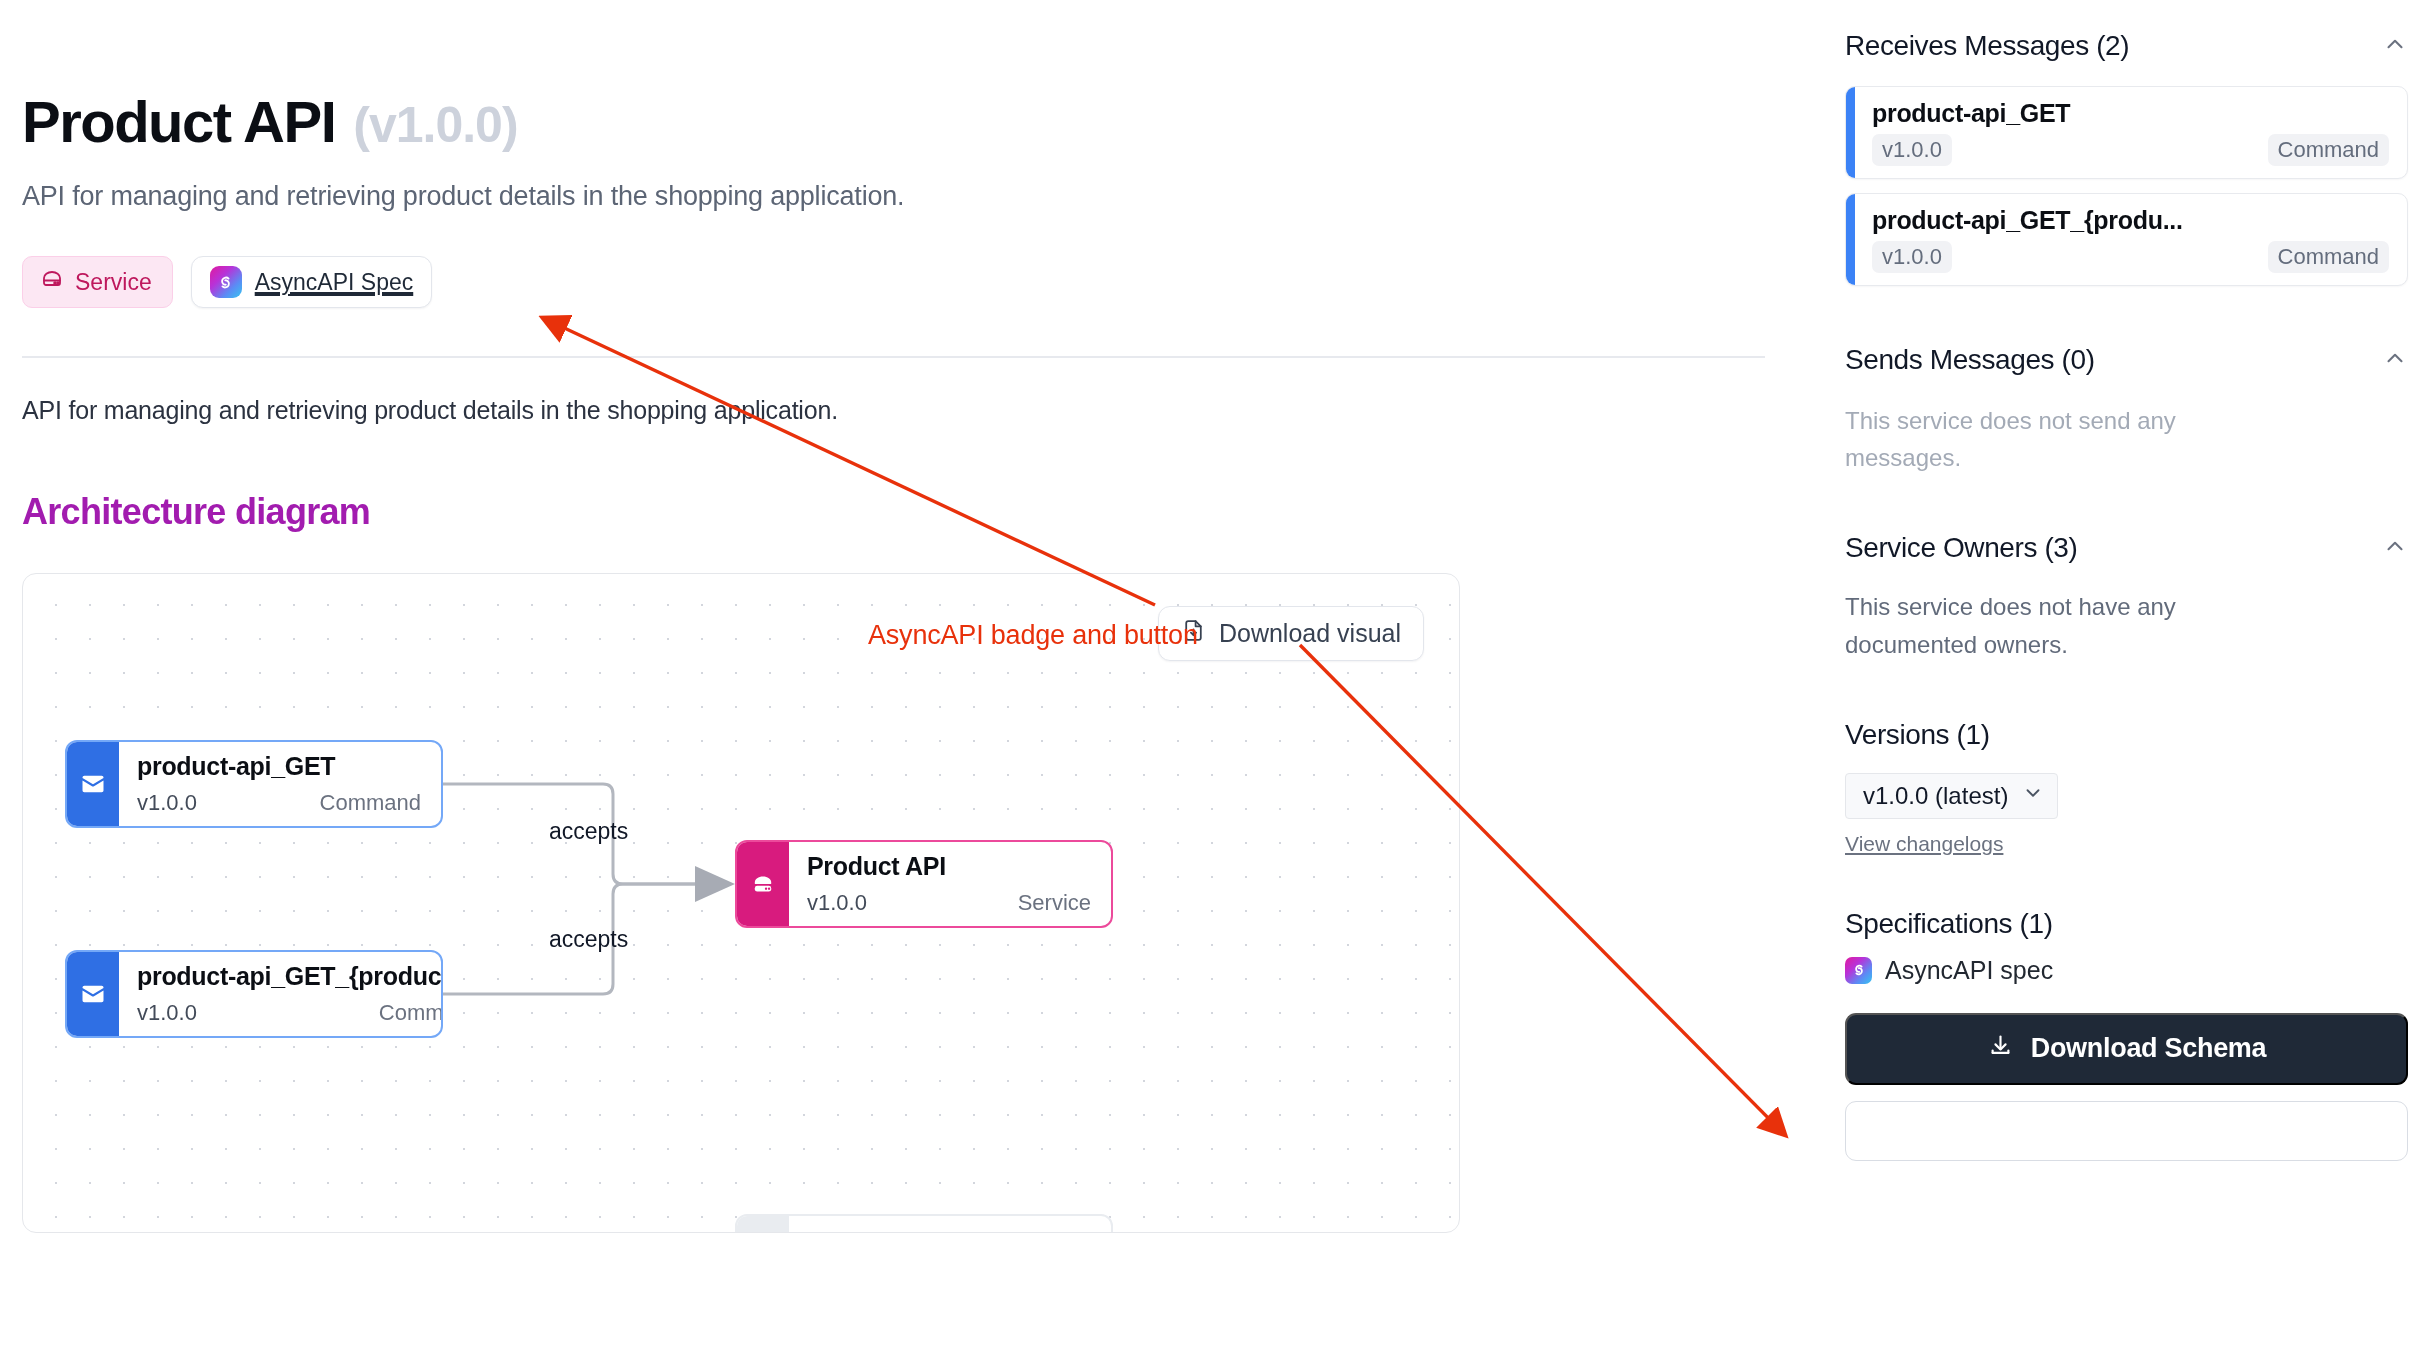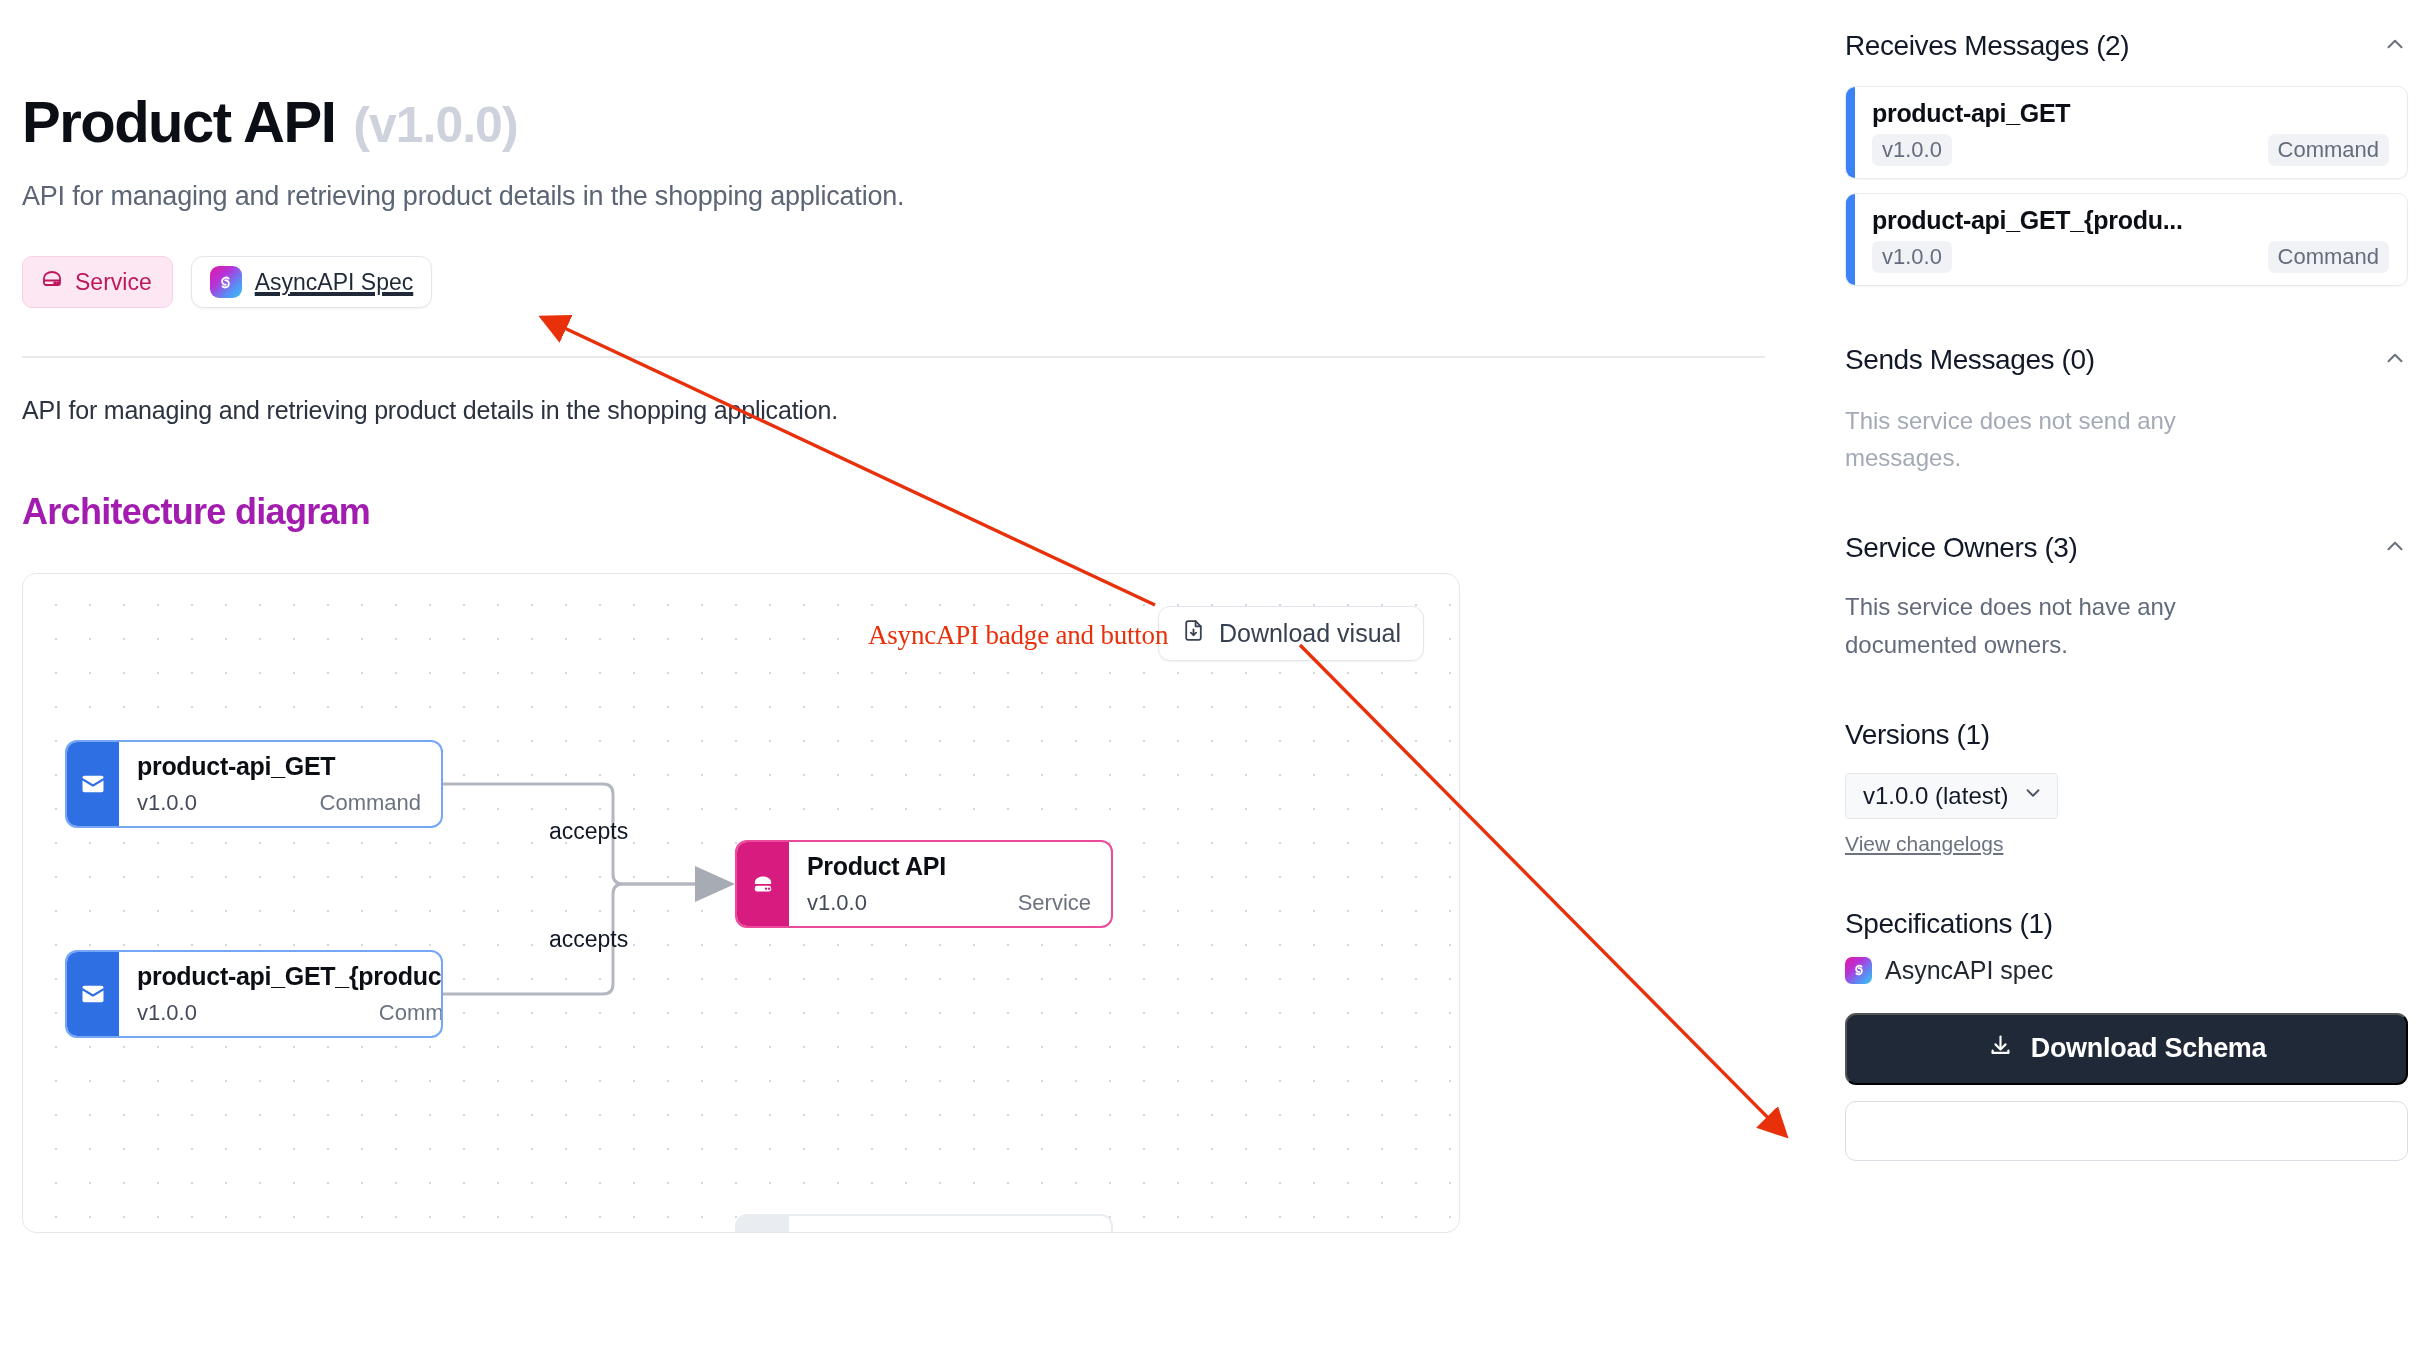"AsyncAPI badge and button" .anno-text { font-family: Liberation Serif, serif -> none }
